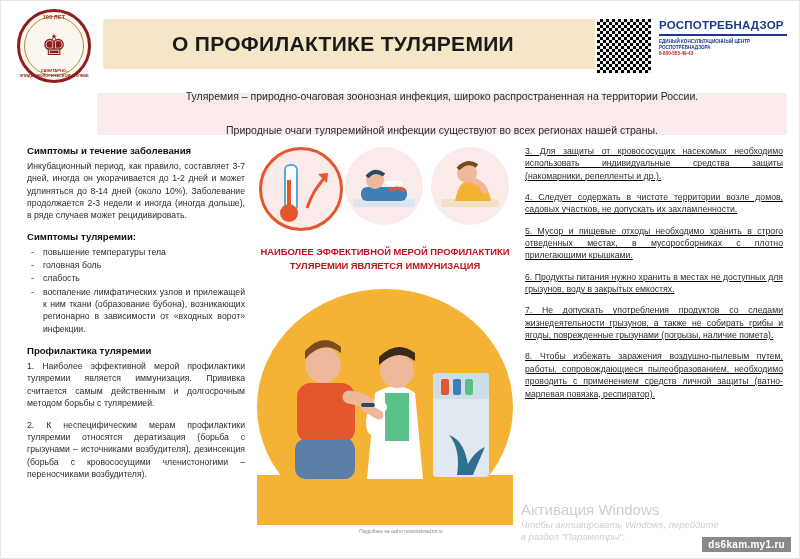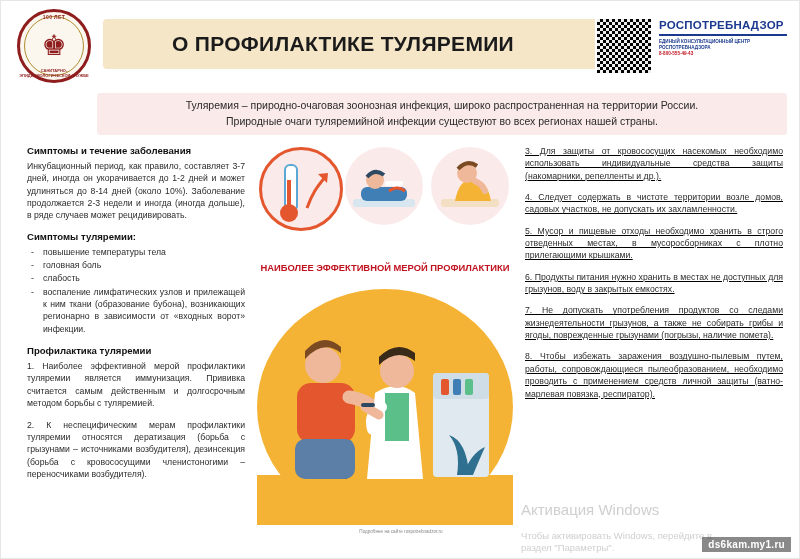"Туляремия – природно-очаговая зоонозная" .lead p { margin: 0 -> 9px }
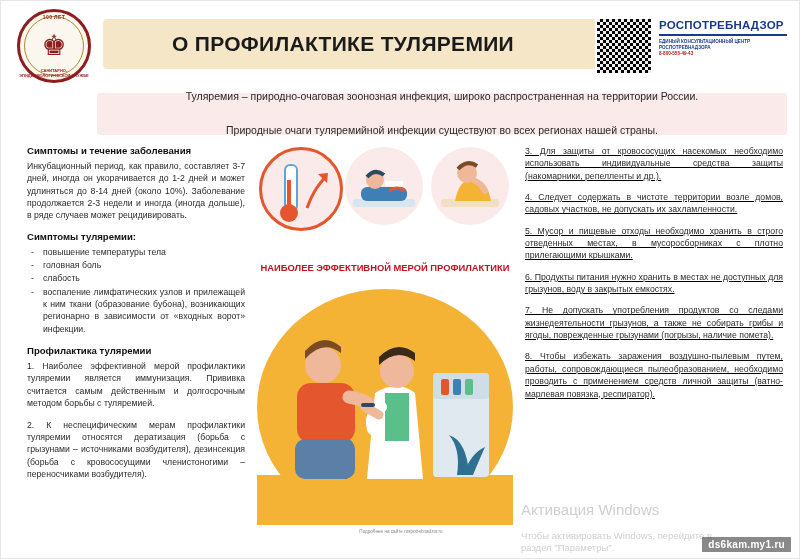"НАИБОЛЕЕ ЭФФЕКТИВНОЙ МЕРОЙ ПРОФИЛАКТИКИ" .slogan { top: 120px -> 104px }
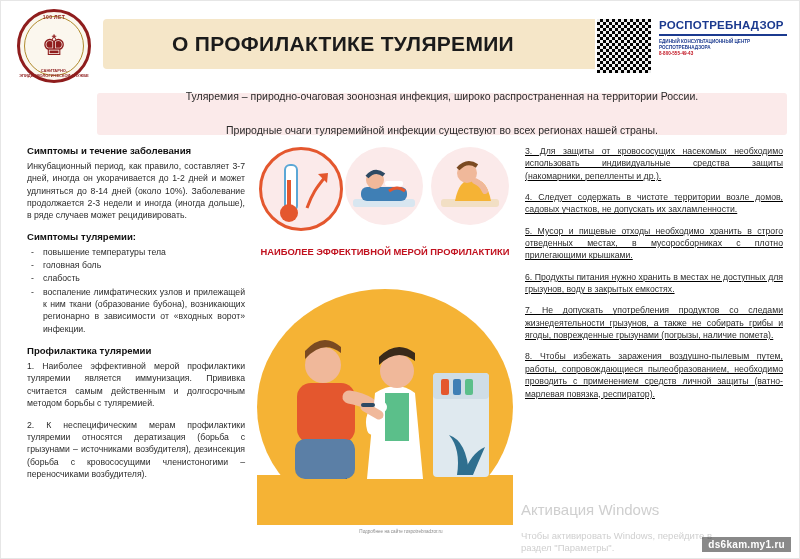"ТУЛЯРЕМИИ ЯВЛЯЕТСЯ ИММУНИЗАЦИЯ" div { html: none -> <div>ТУЛЯРЕМИИ ЯВЛЯЕТСЯ ИММУНИЗАЦИЯ</div> }
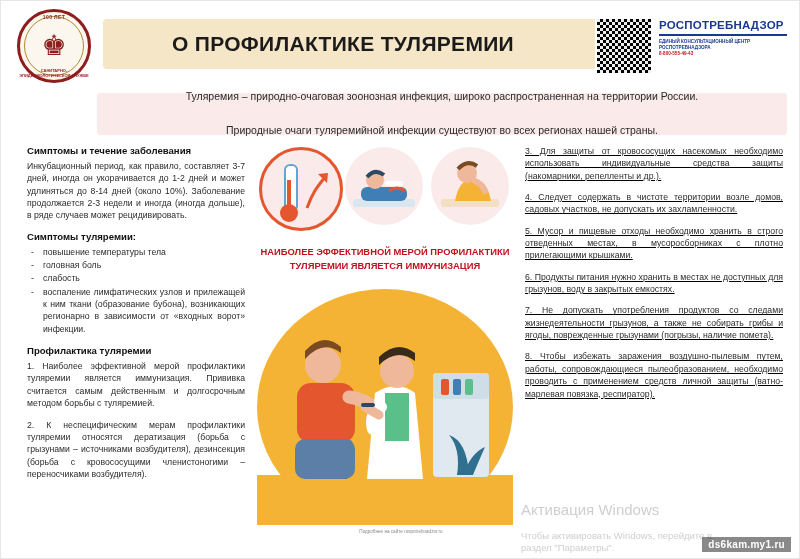"Чтобы активировать Windows, перейдите в" .activate .a2 { font-style: none -> italic; margin-top: 12px -> 1px }
